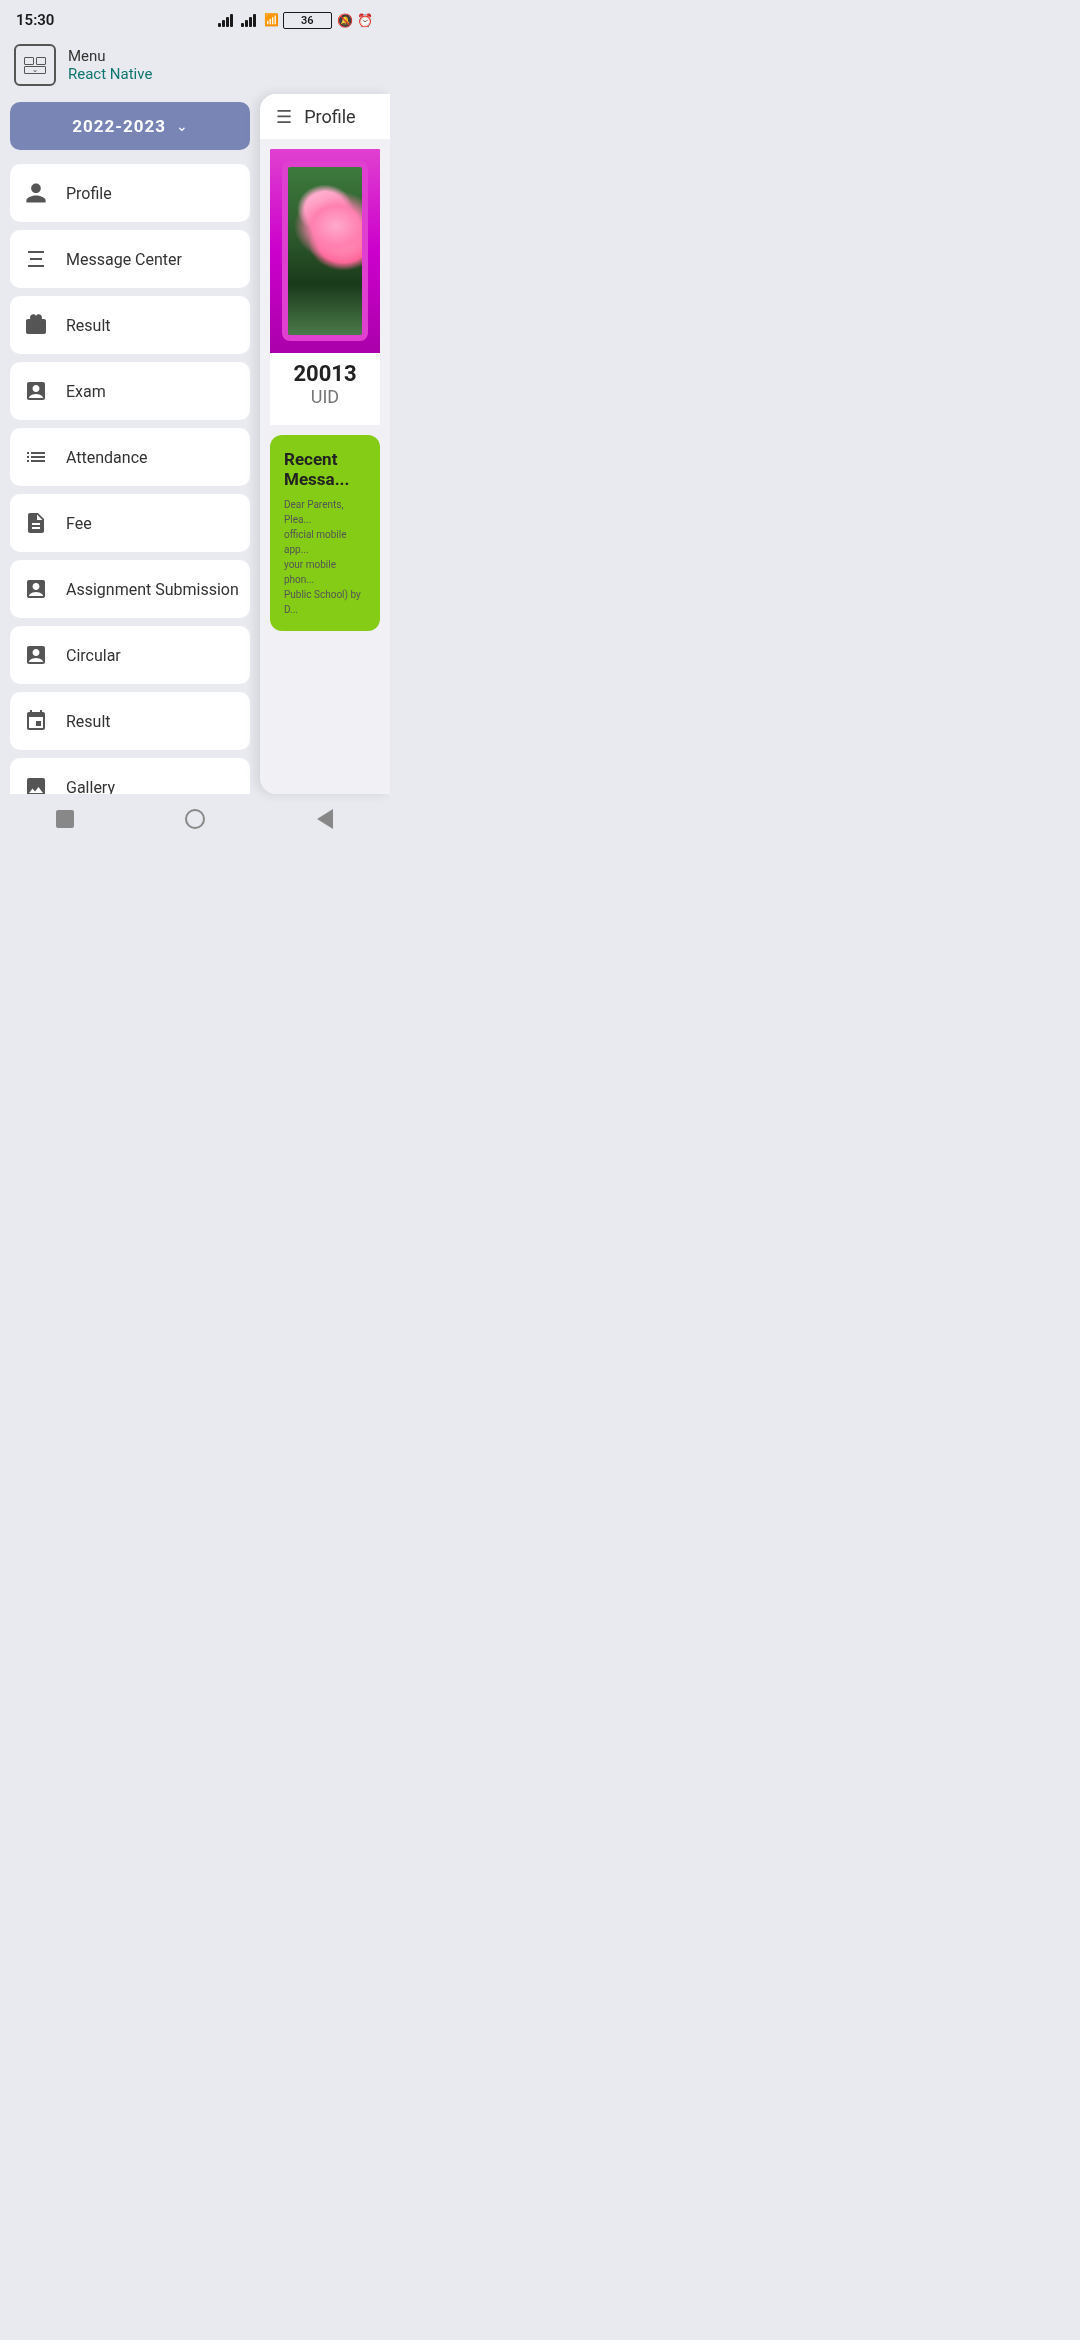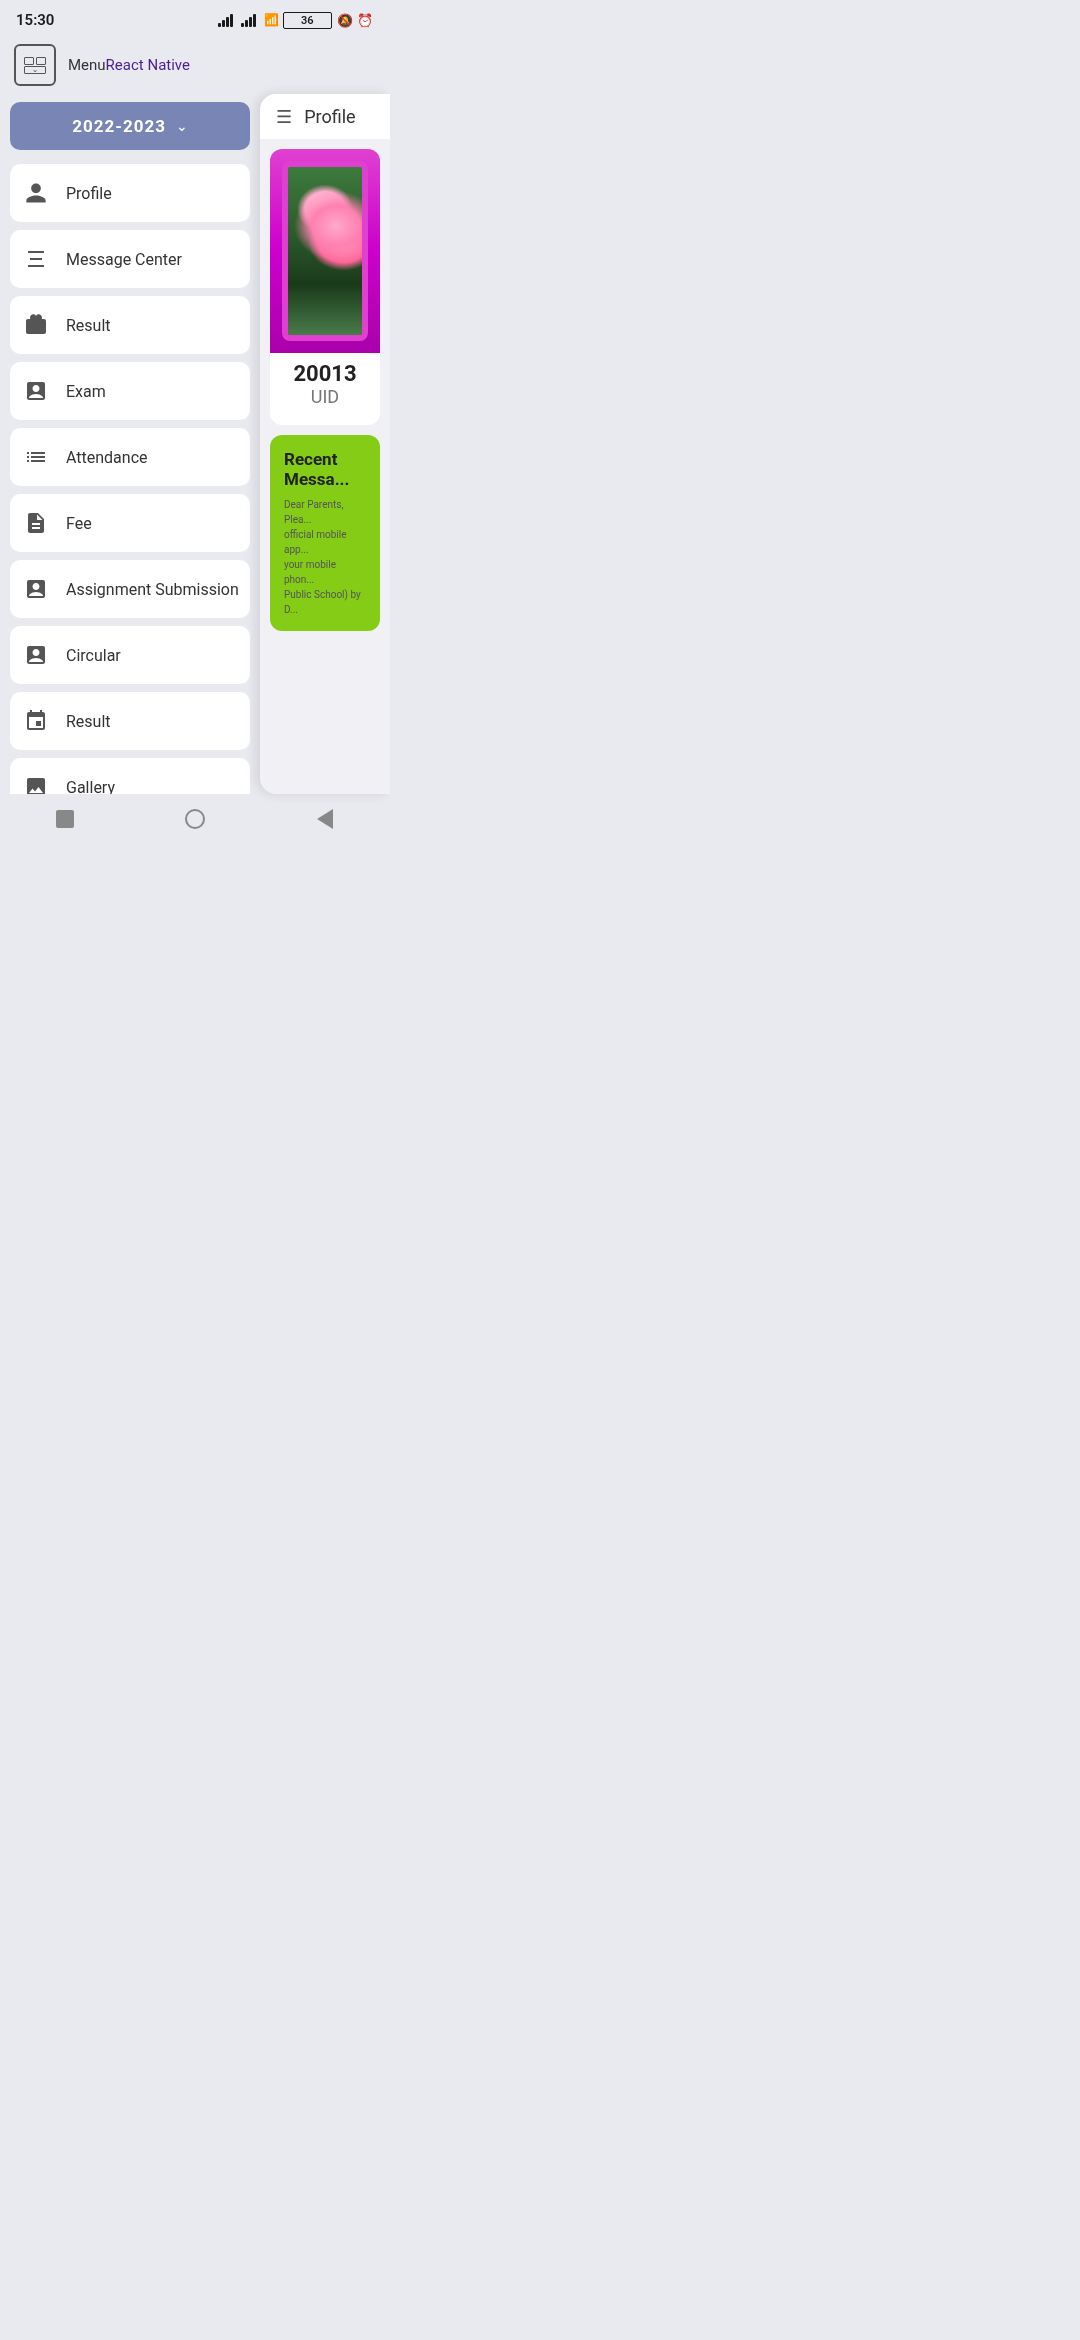"Menu" .header-texts { flex-direction: row -> column }
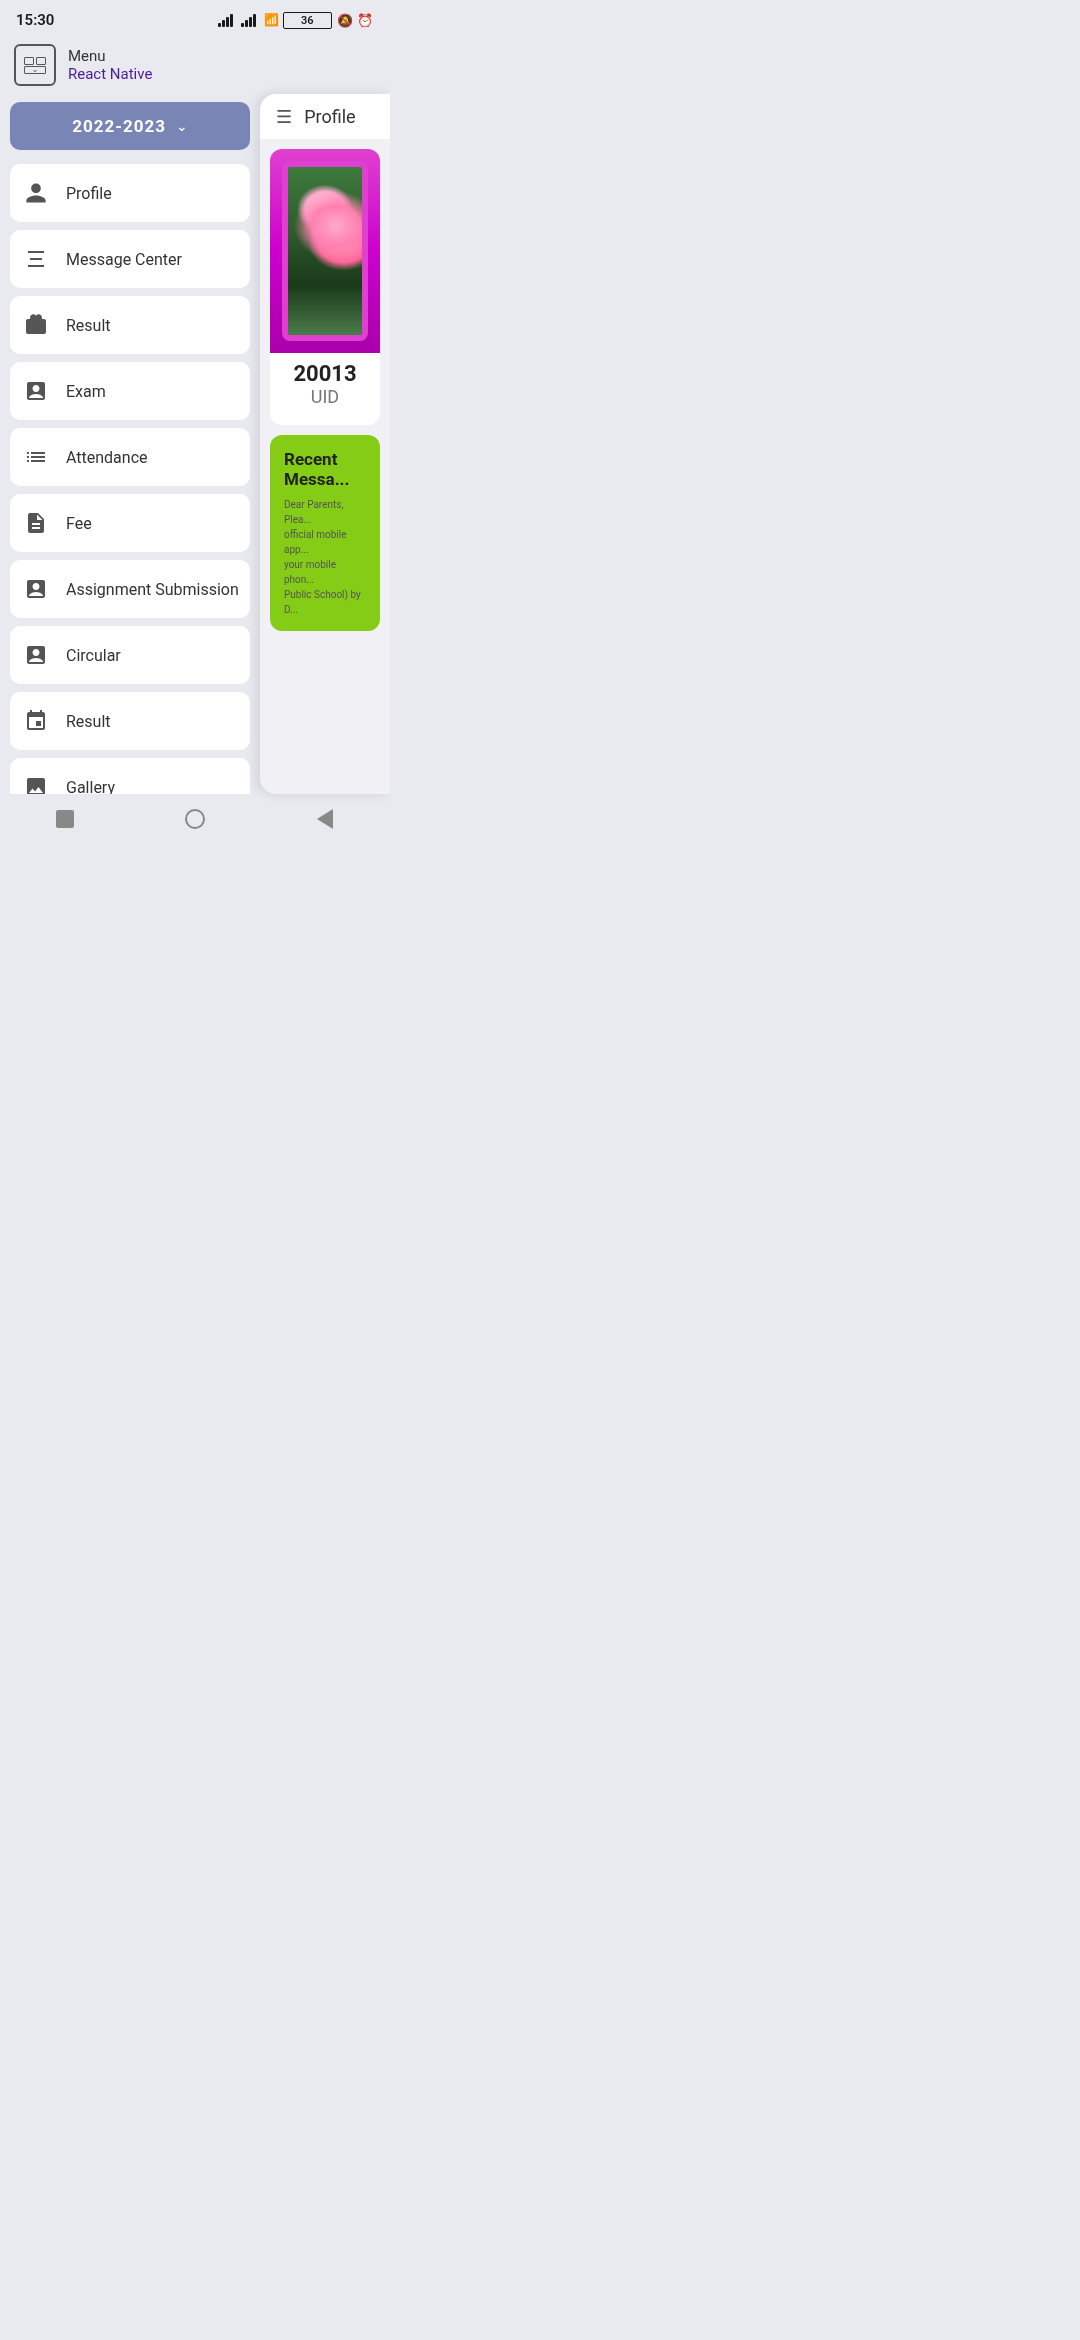"React Native" .header-app-label { color: #4c1d95 -> #0f766e }
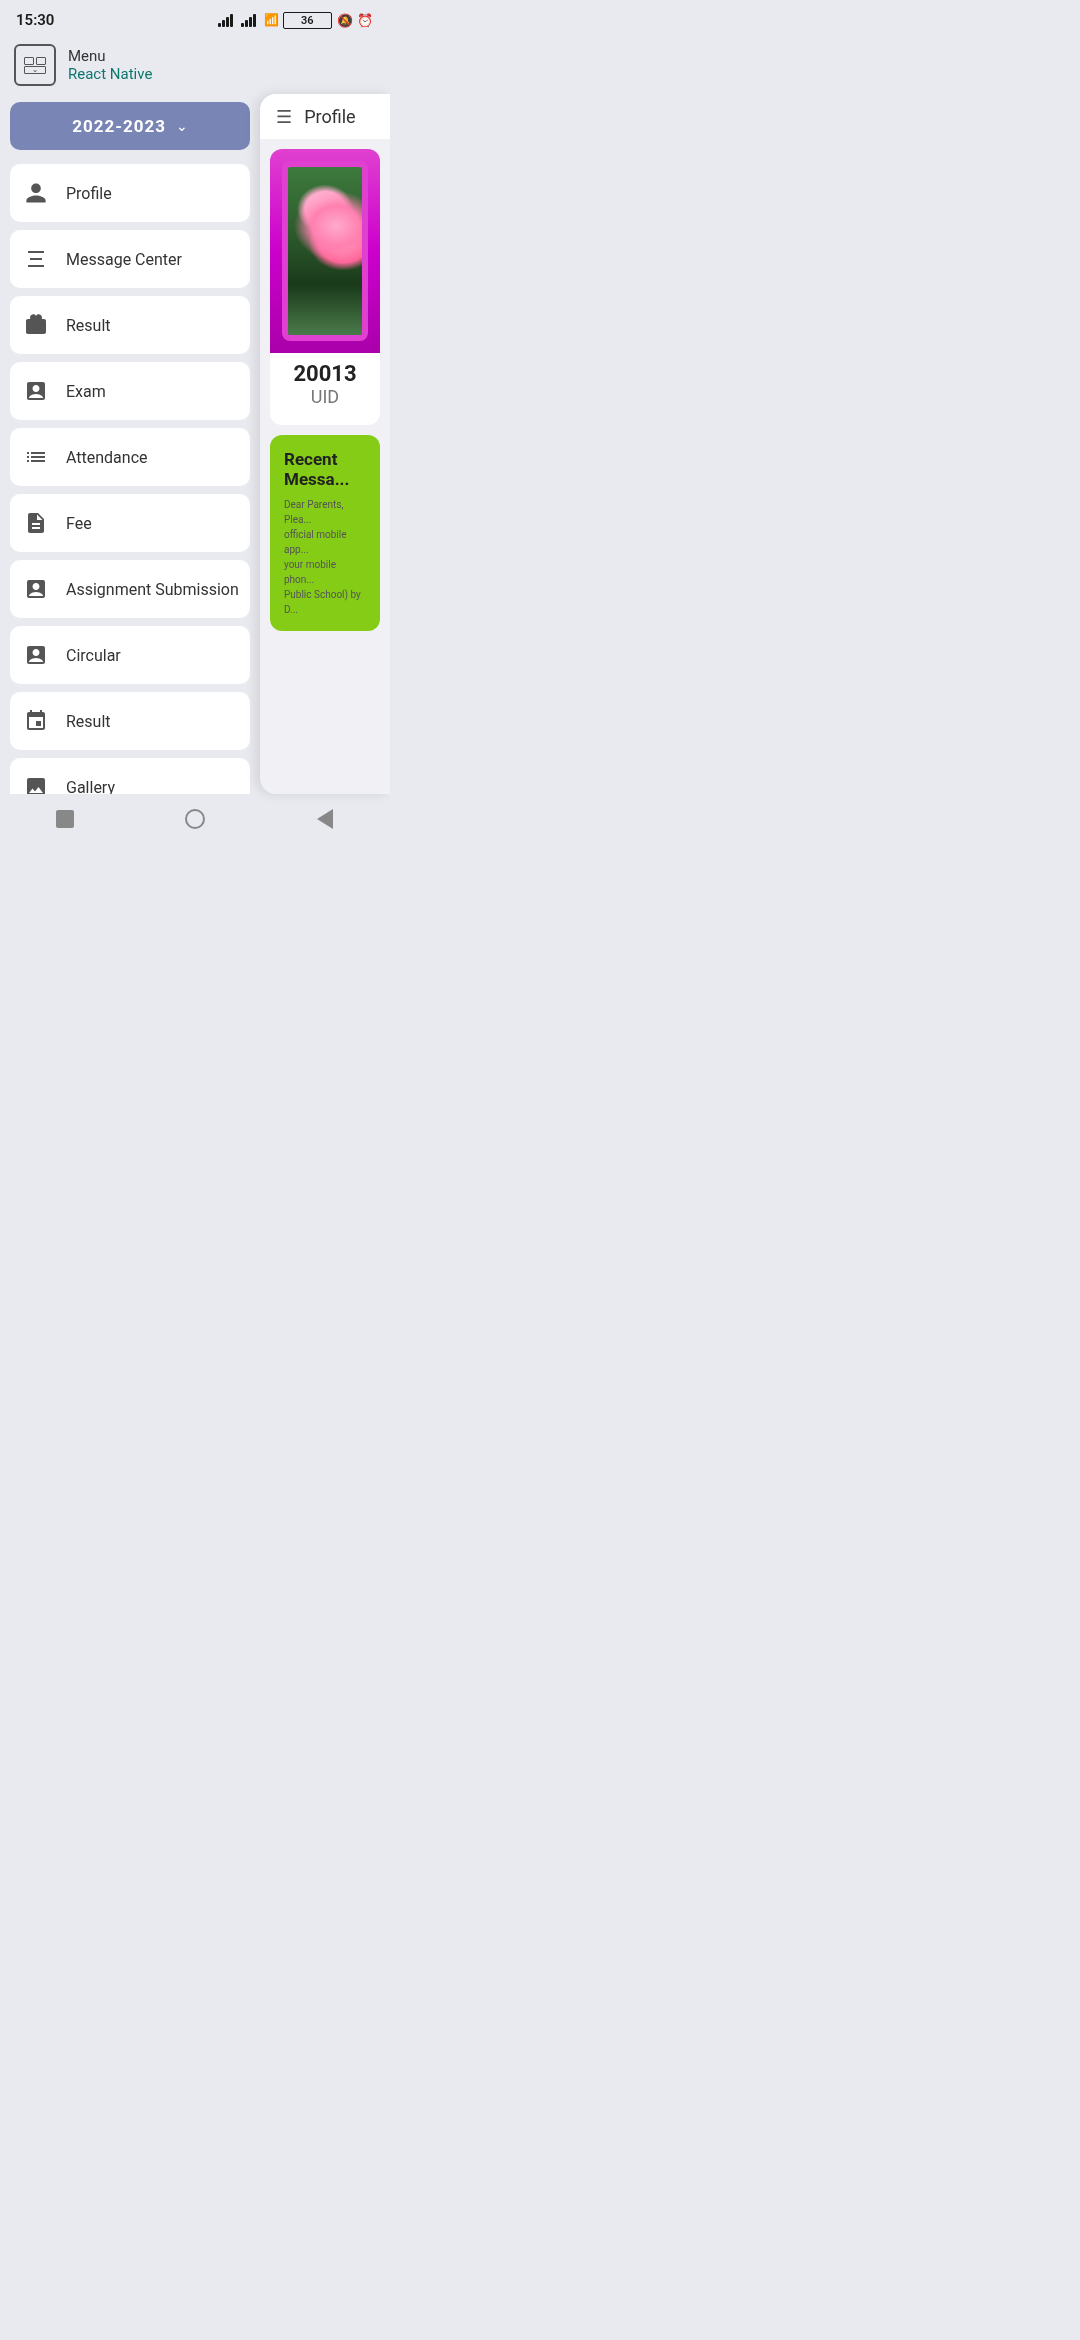"20013" .profile-card { border-radius: 12px -> 1px }
